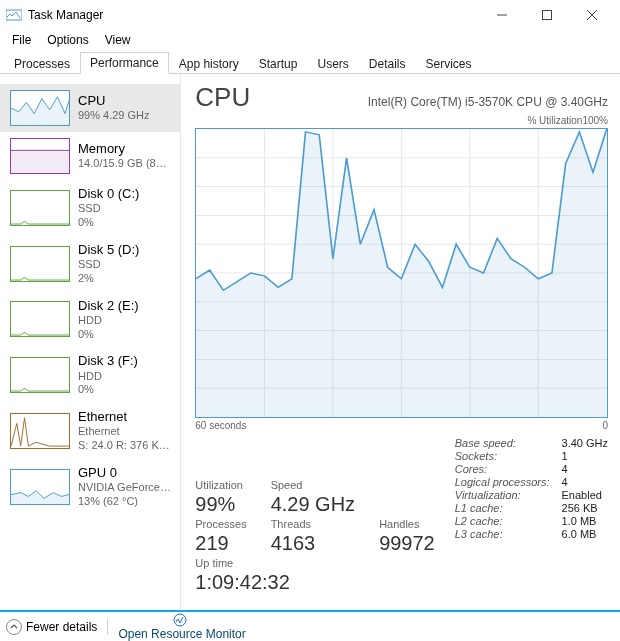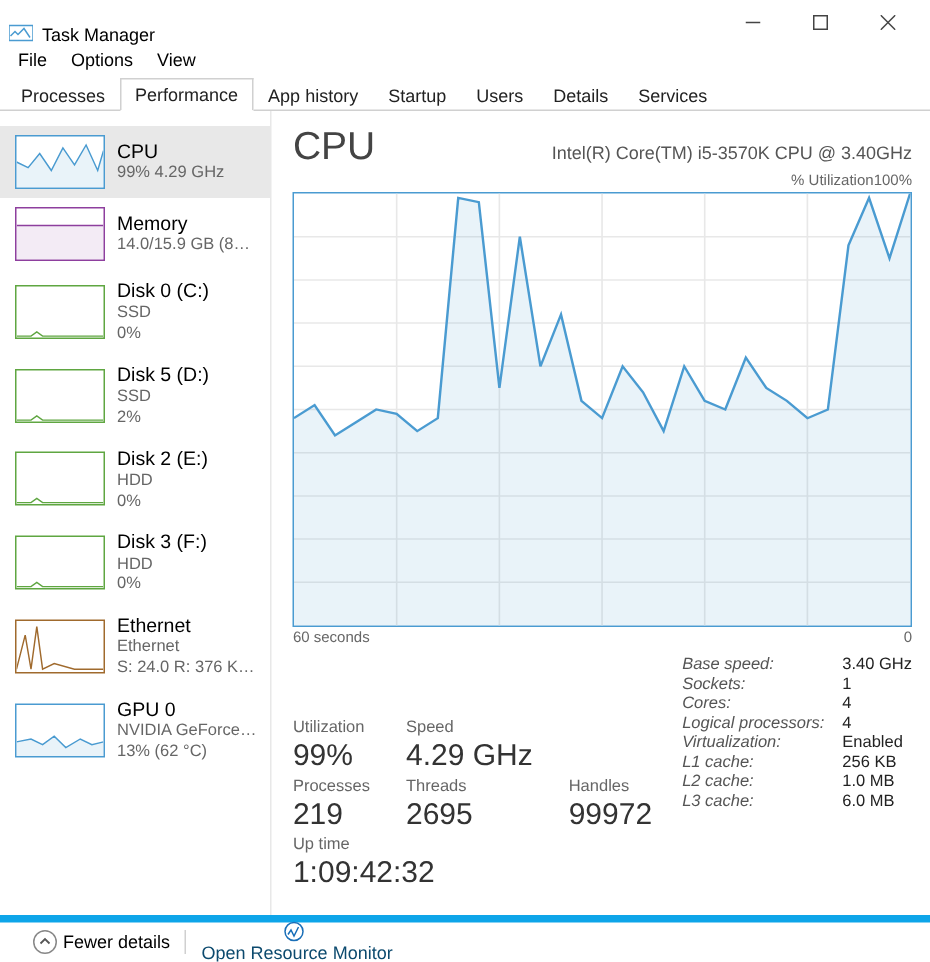"Task Manager" .titlebar { align-items: flex-end -> center }
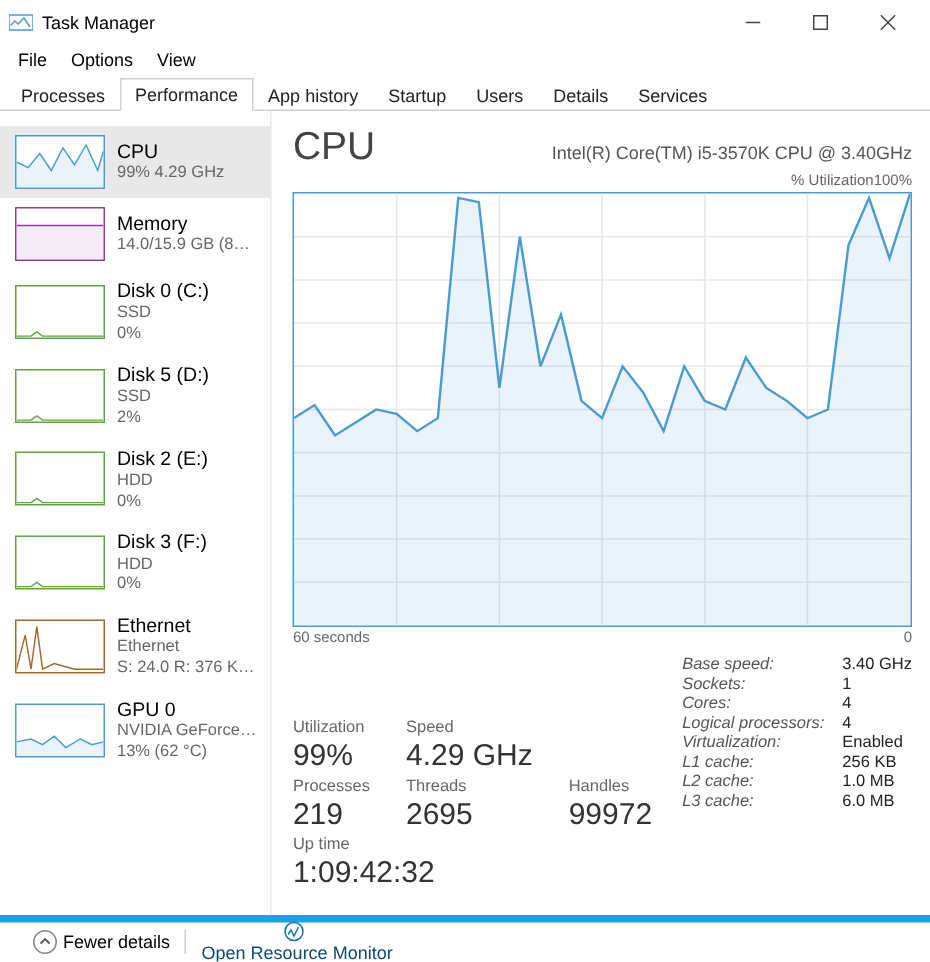"2695" span.stat-big { text: 2695 -> 4163 }
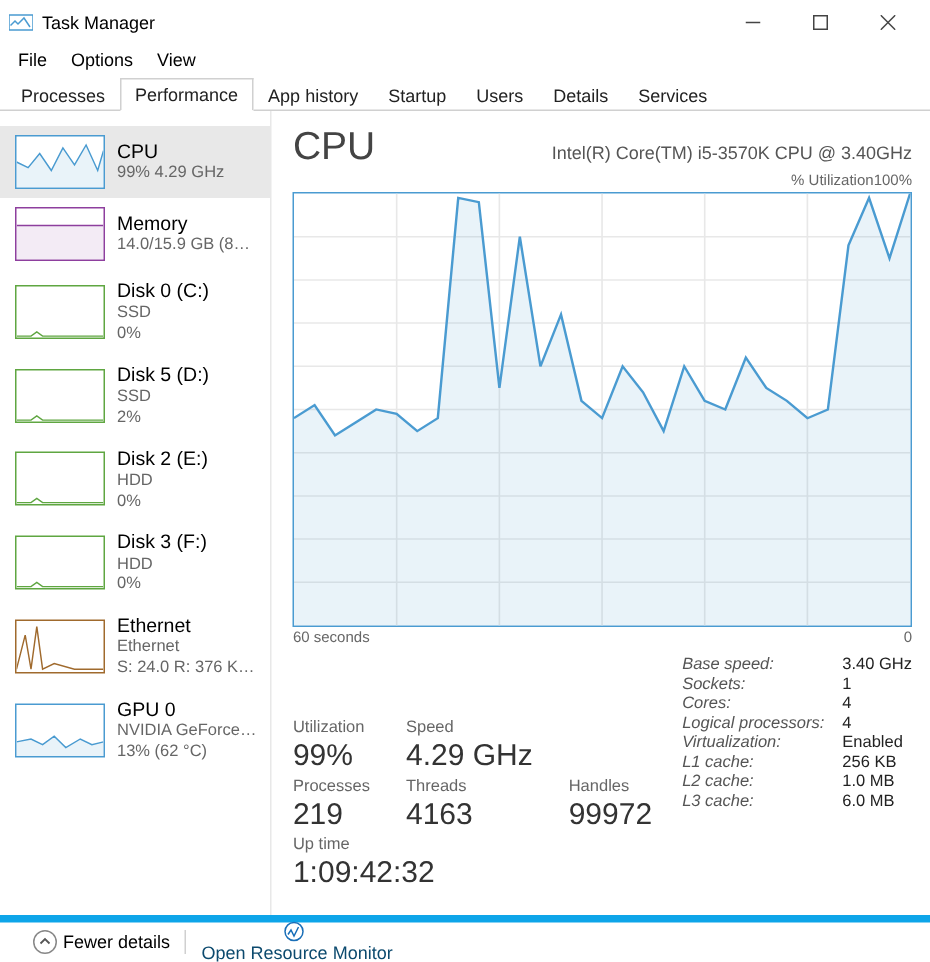"Fewer details" .footer { border-top: 5px solid #0ea5e9 -> 2px solid #0ea5e9; padding: 0 22px -> 0 6px }
